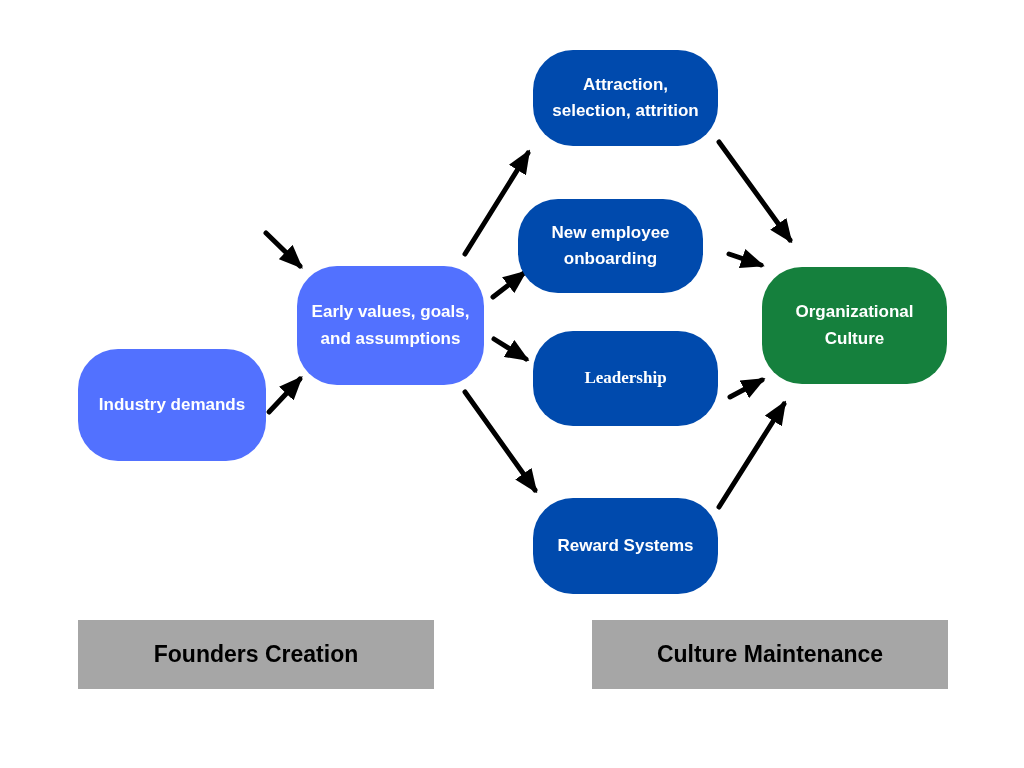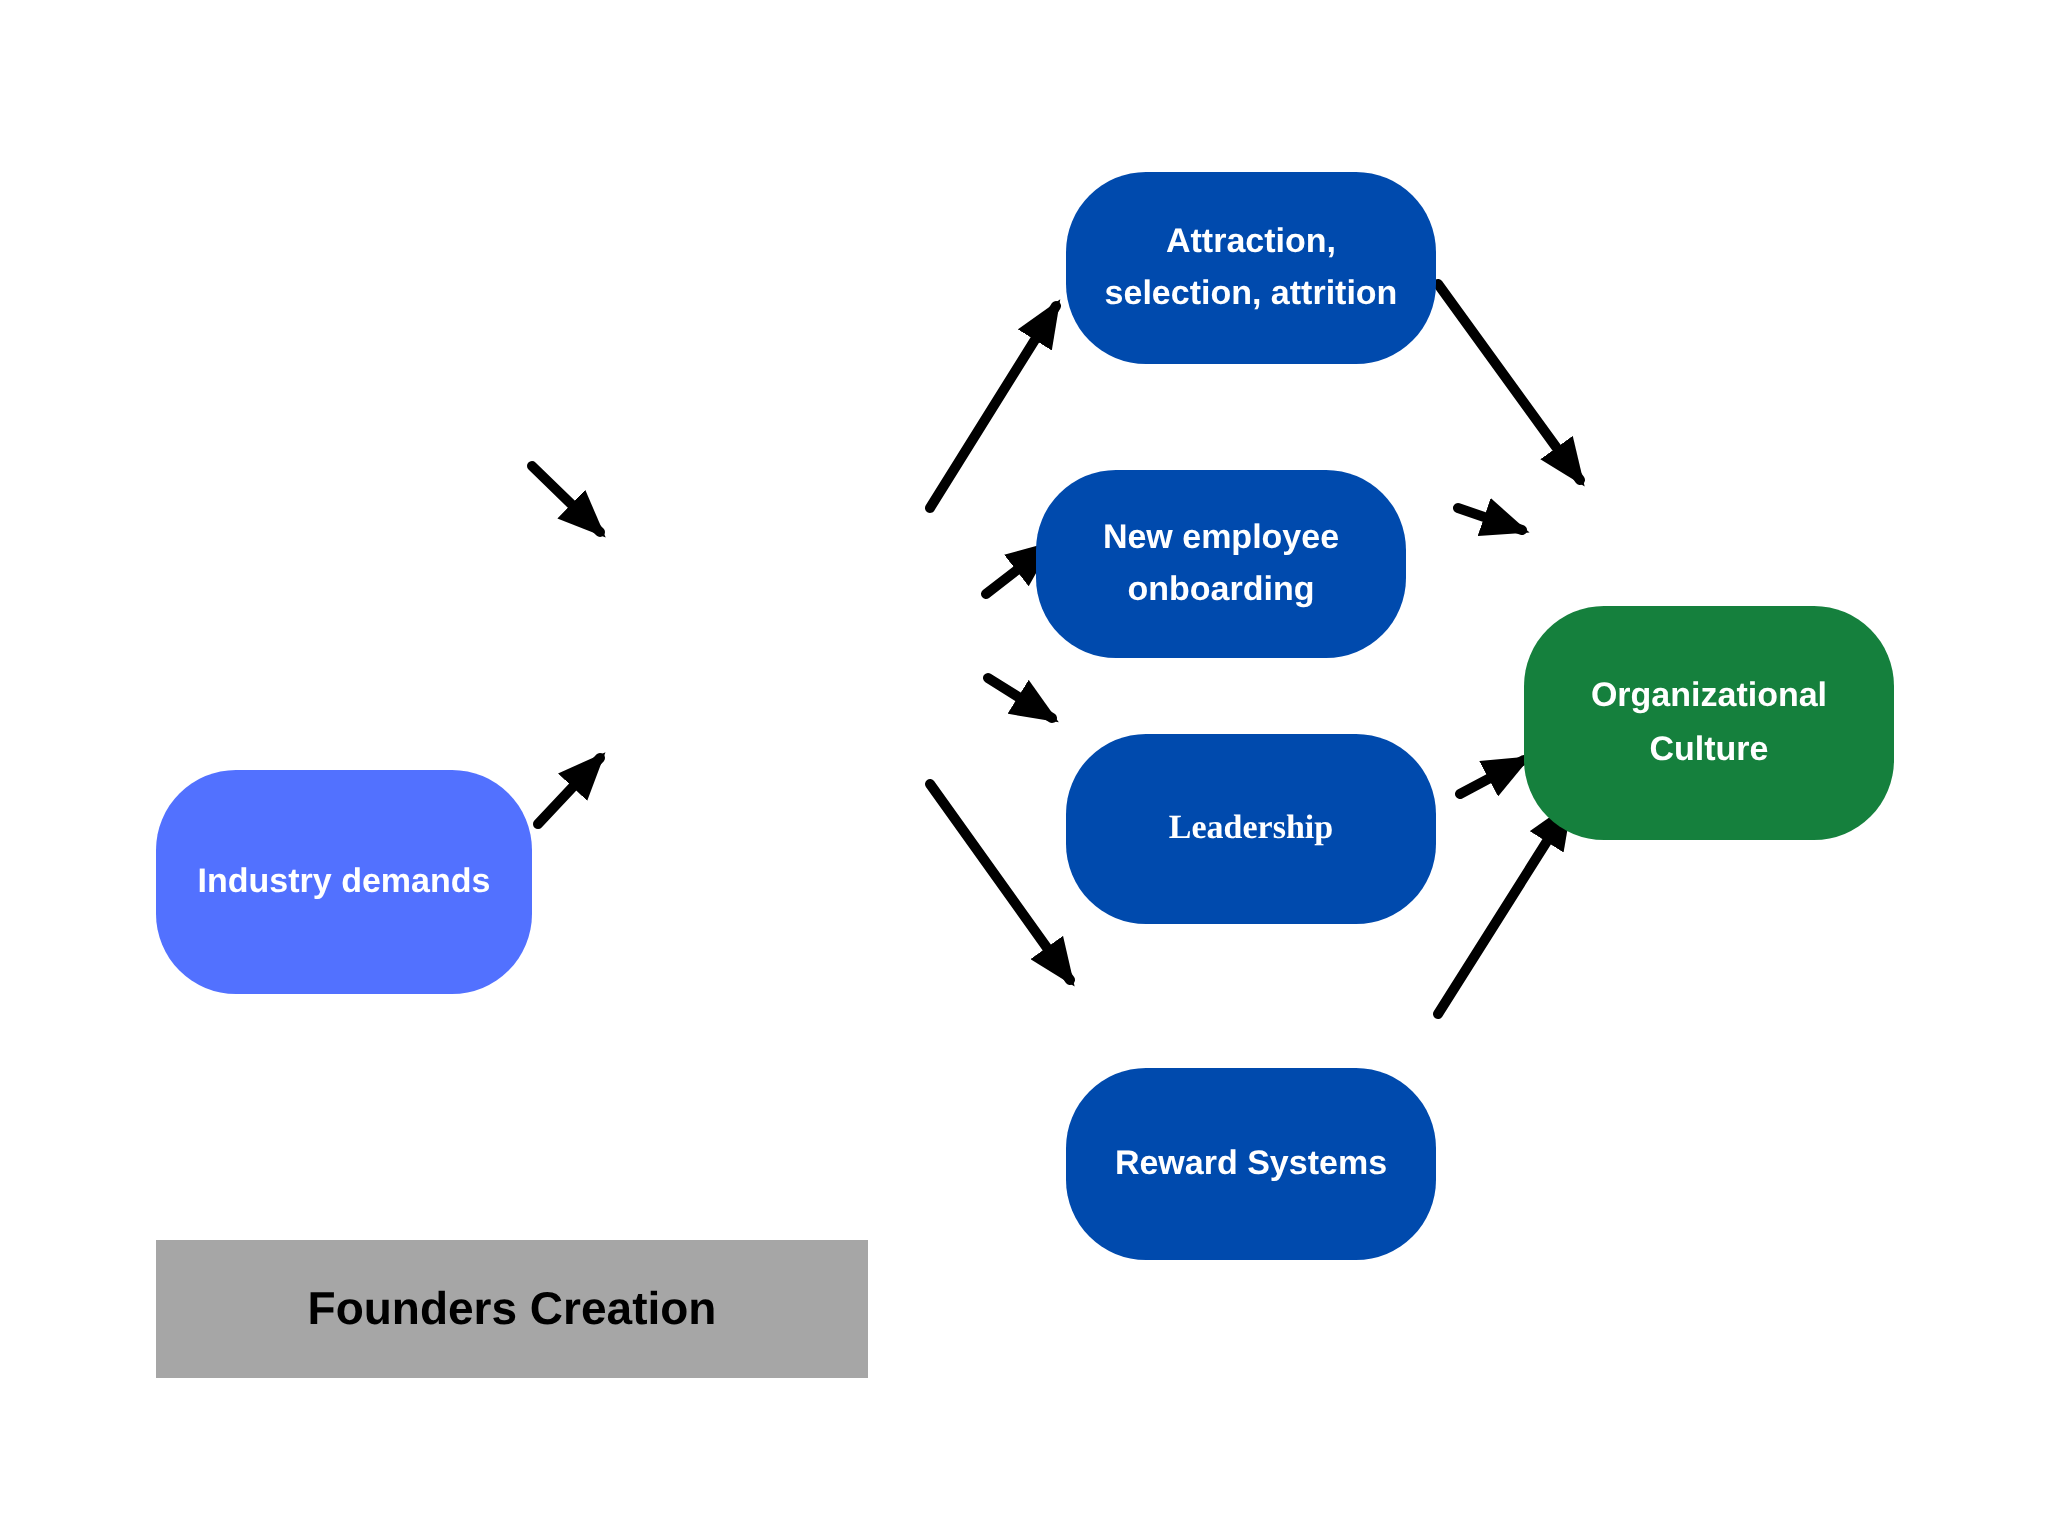"Attraction," .node { margin-top: 36px -> none }
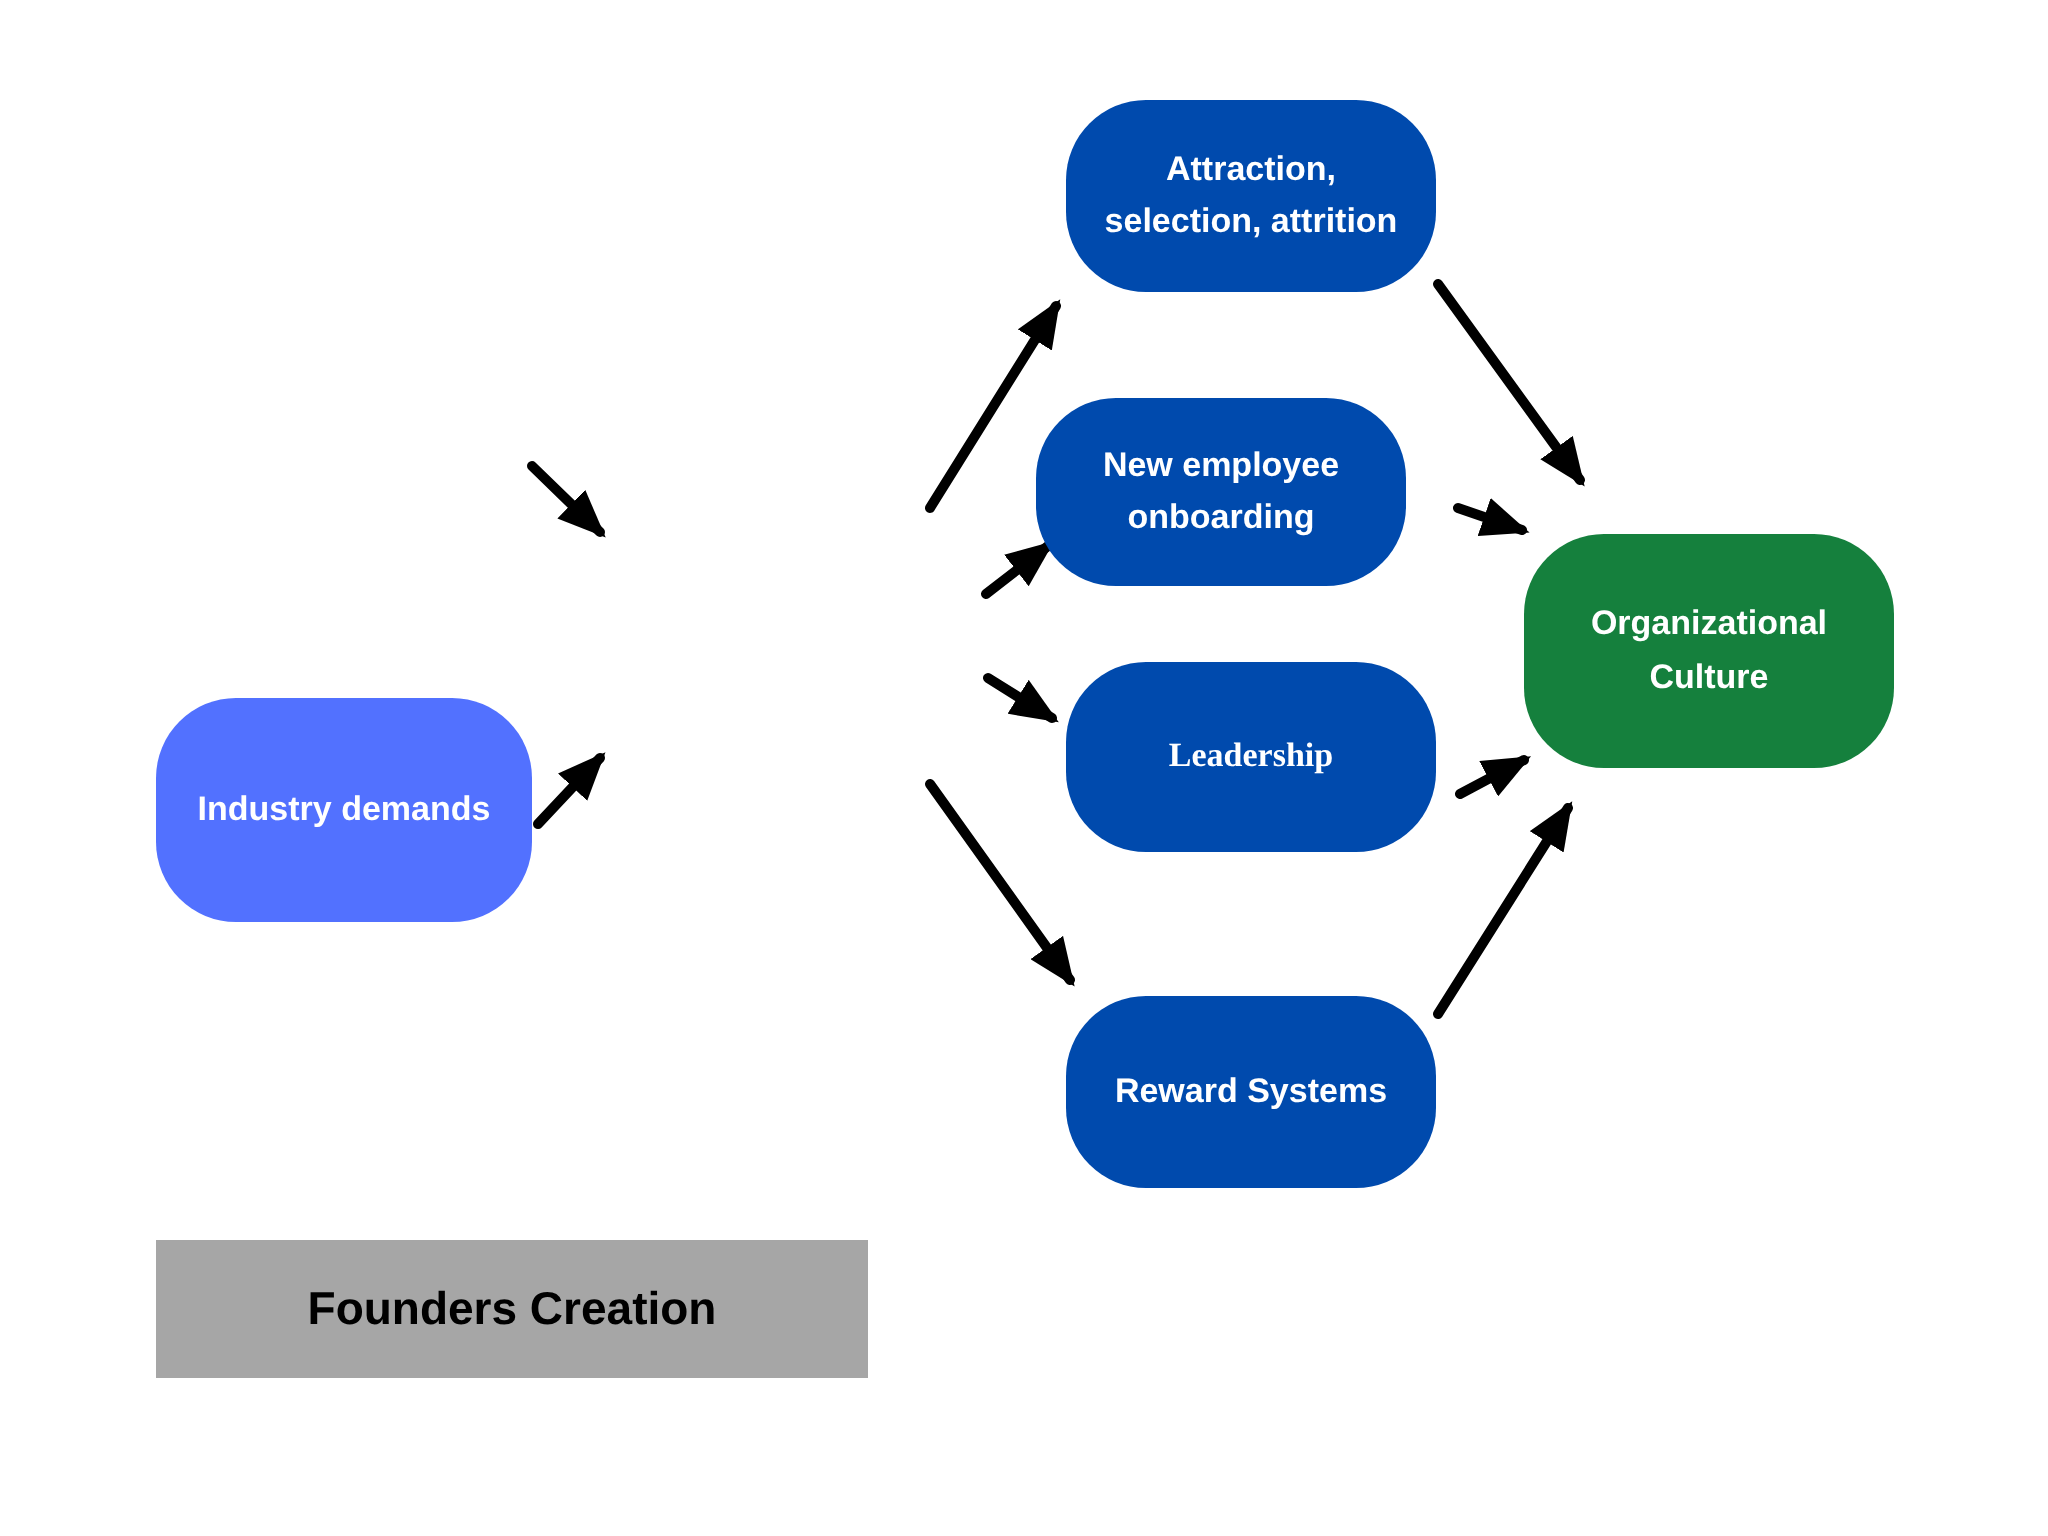"Early values, goals," div.node { html: none -> <div> <span>Early values, goals, and assumptions</span> </div> }
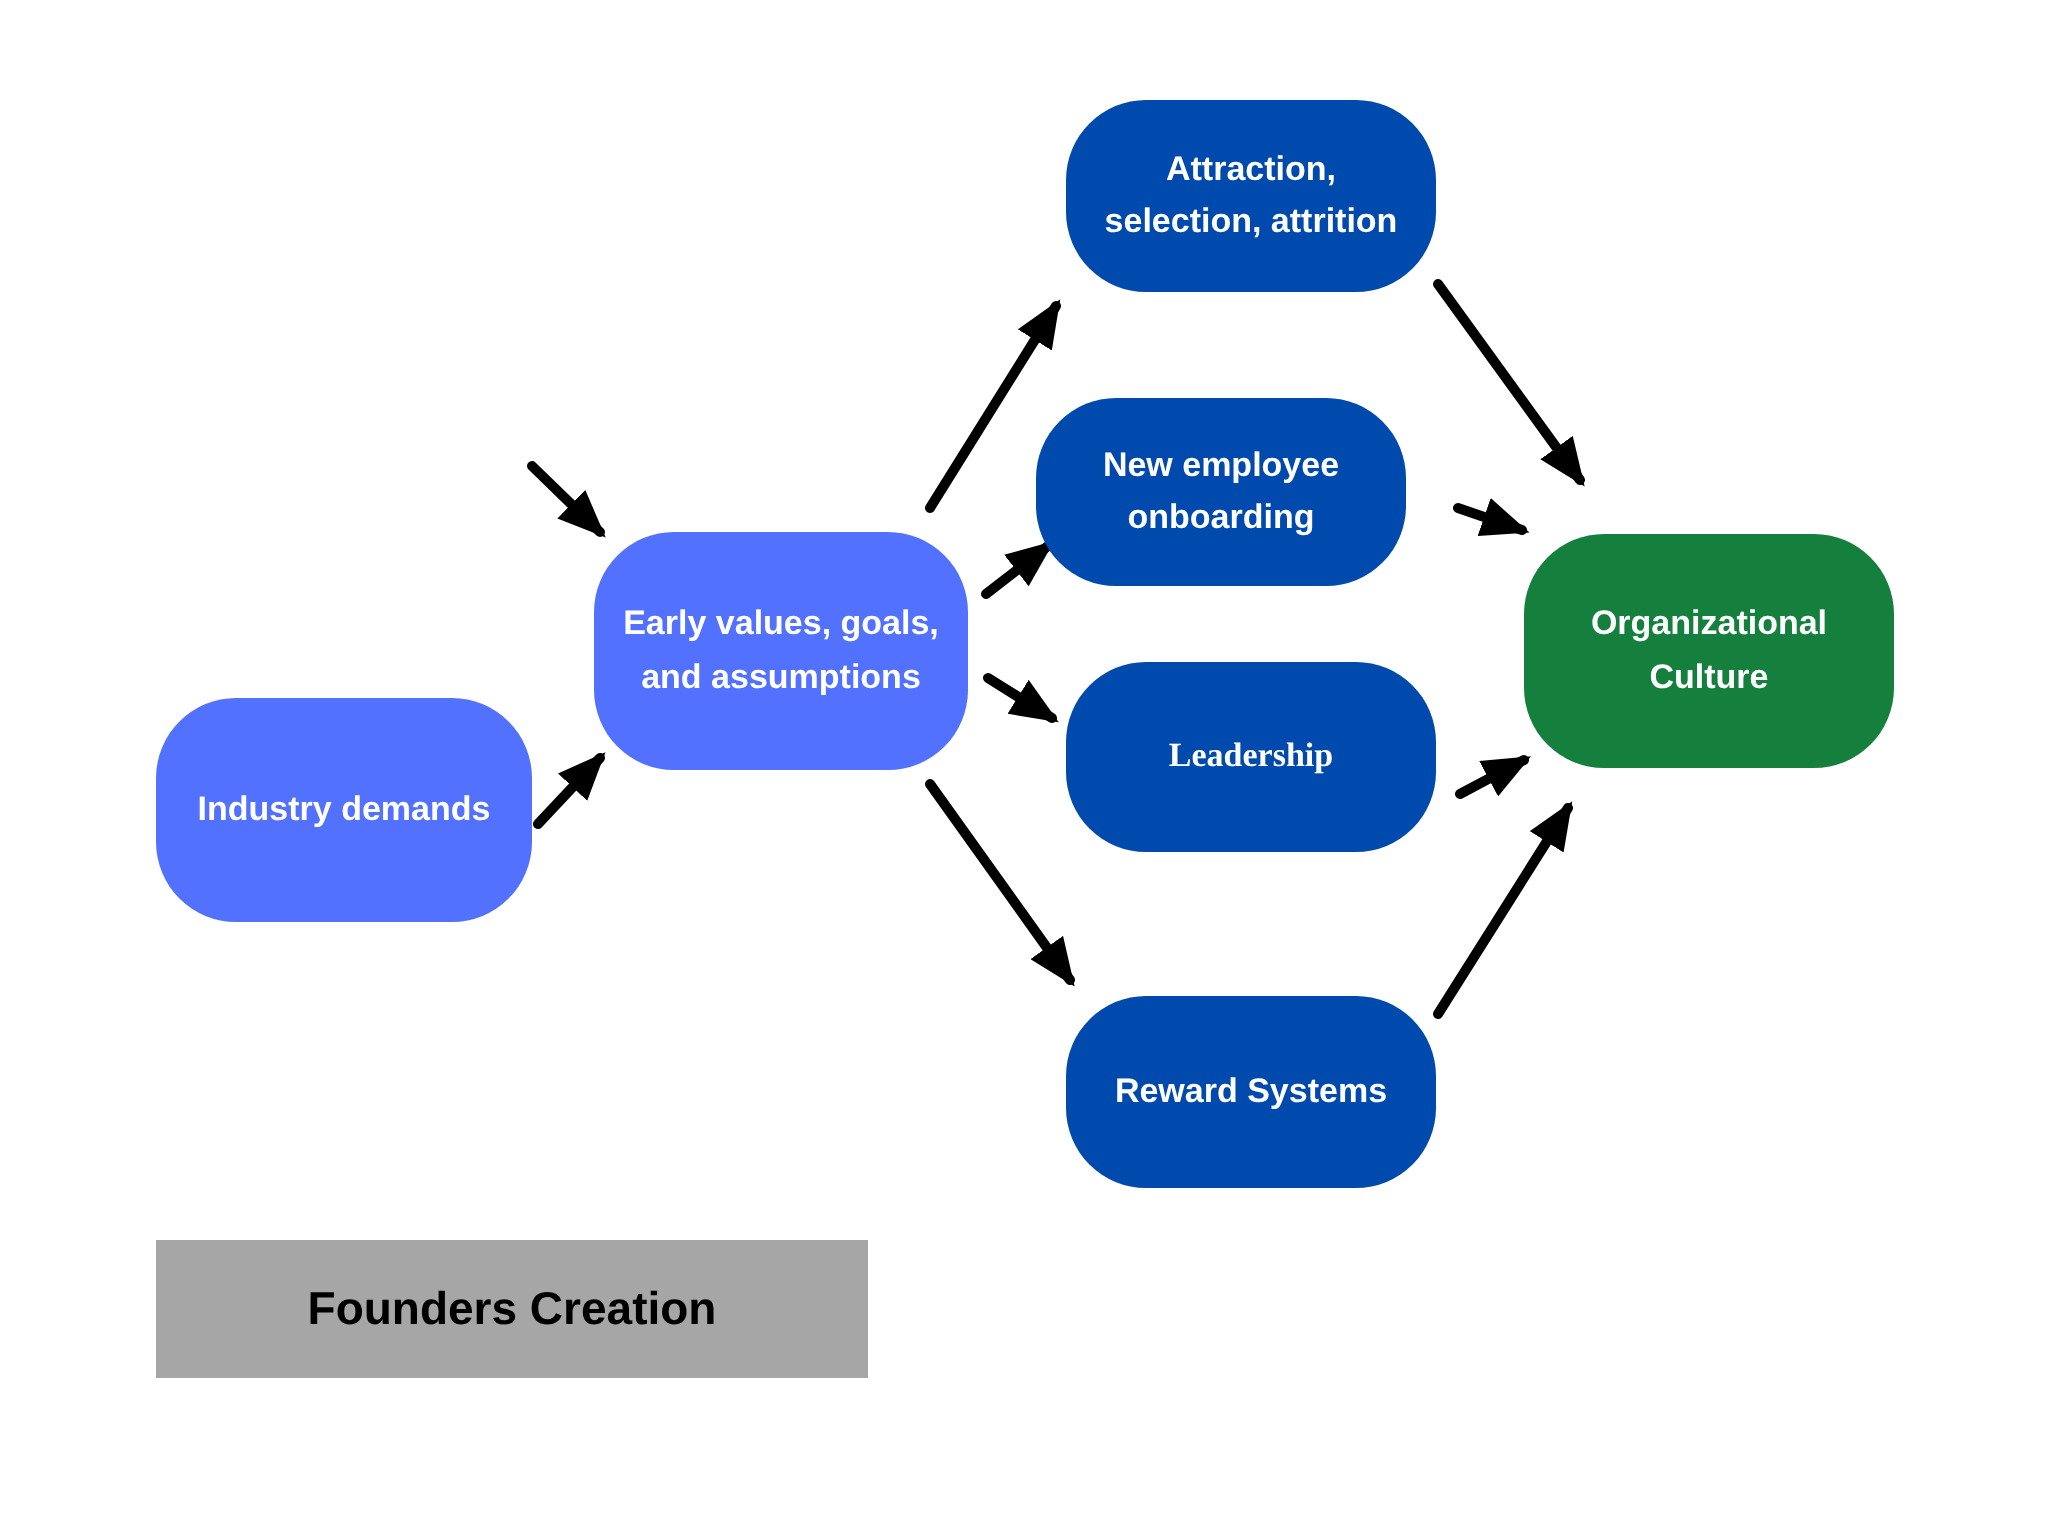"Culture Maintenance" div.section-label { html: none -> <div> <span>Culture Maintenance</span> </div> }
